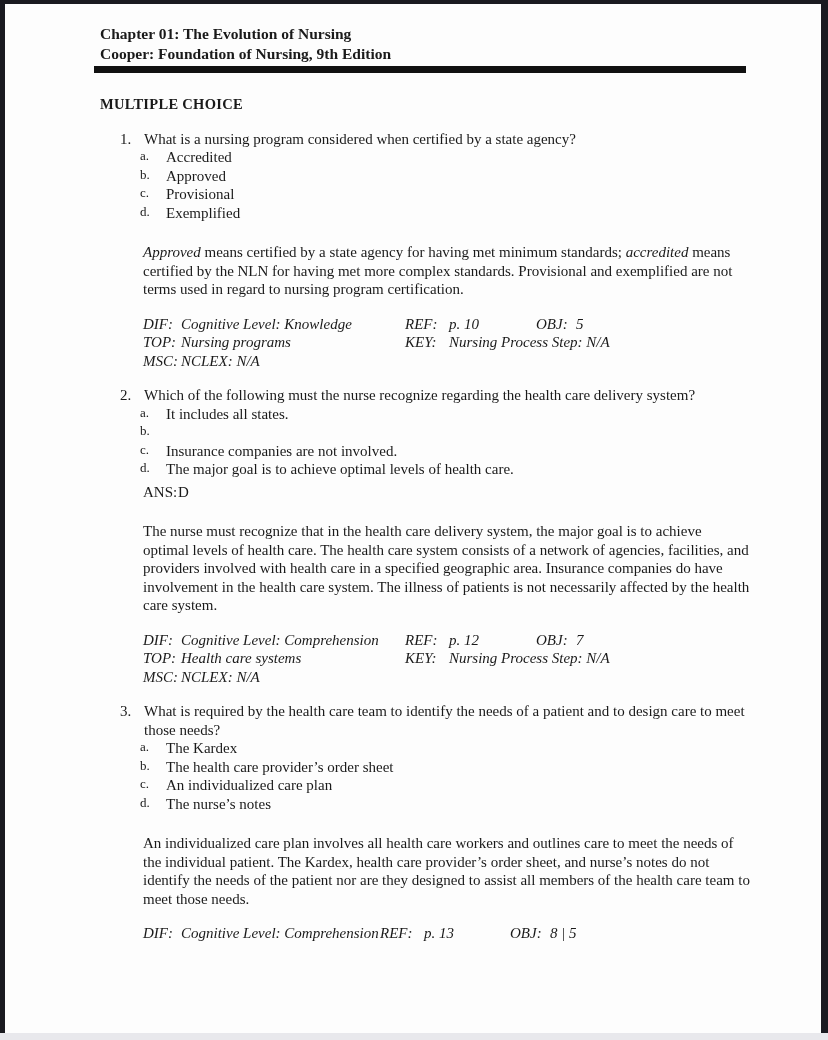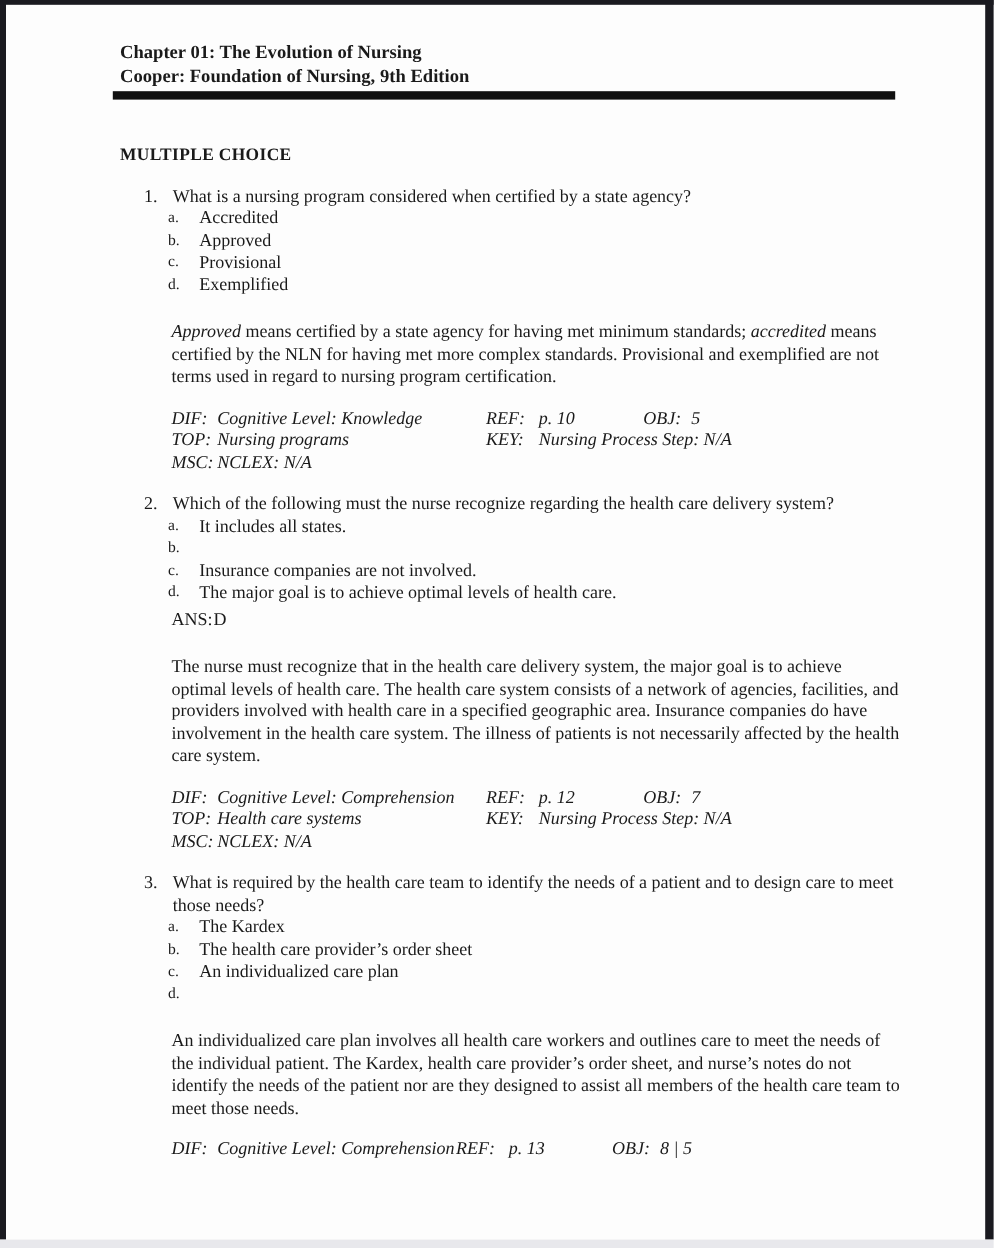"Chapter 01: The Evolution of" .content { top: 34px -> 24px }
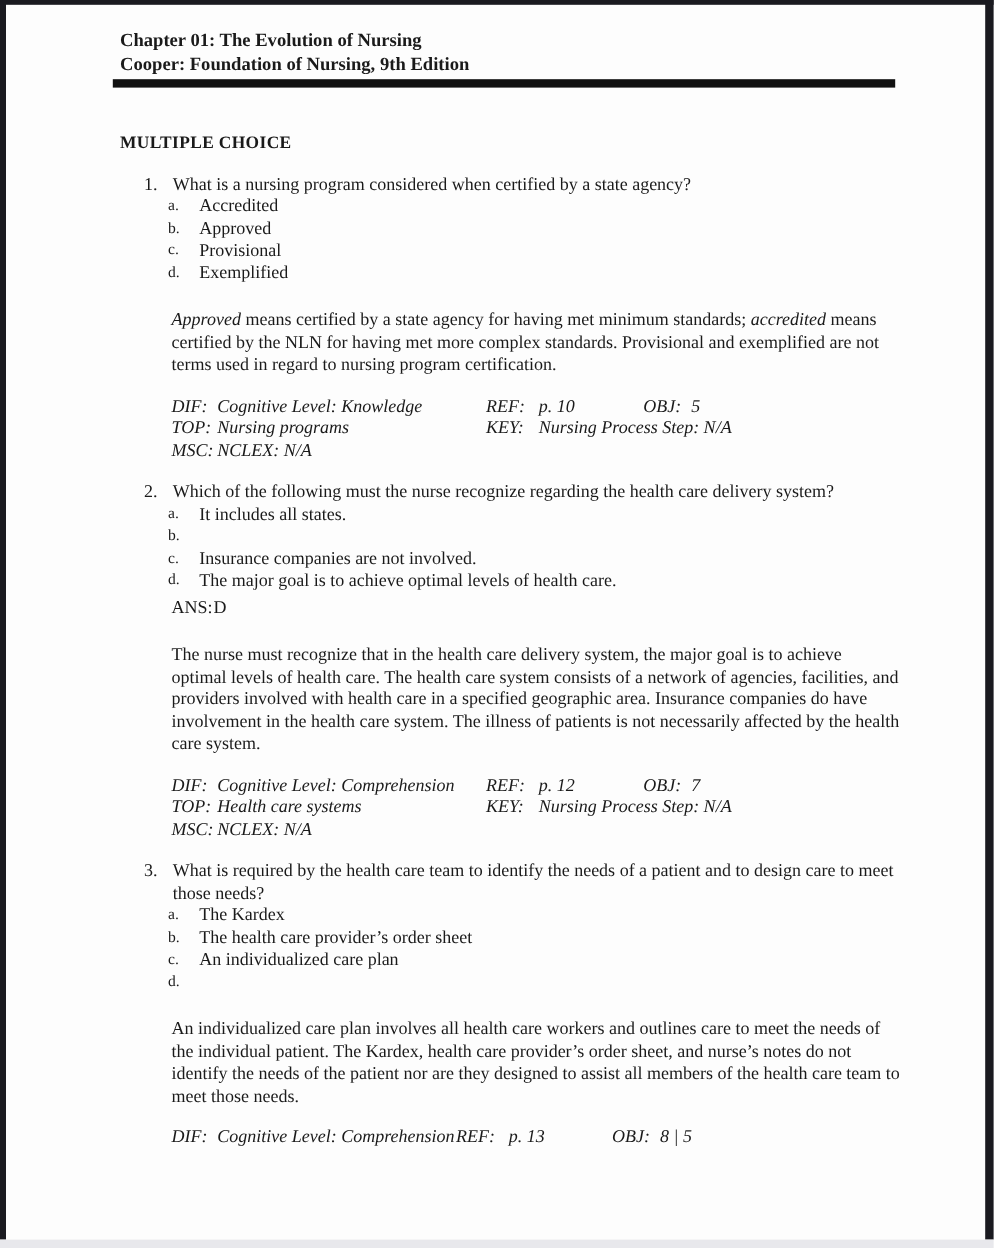"MULTIPLE CHOICE" .section-heading { margin-top: 37px -> 22px }
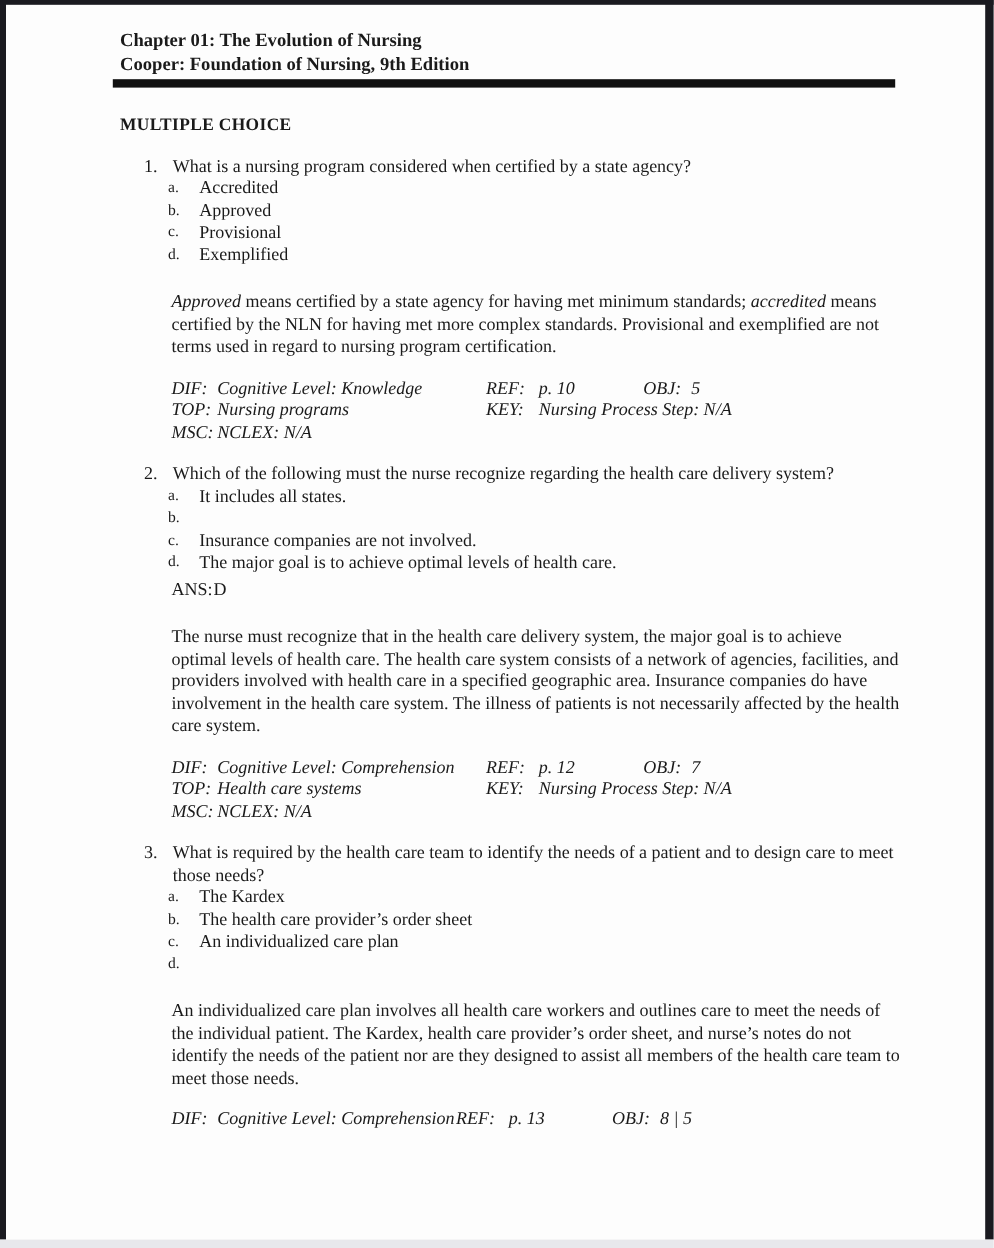"The nurse’s notes" span.opt-text { html: none -> <span>The nurse’s notes</span> }
